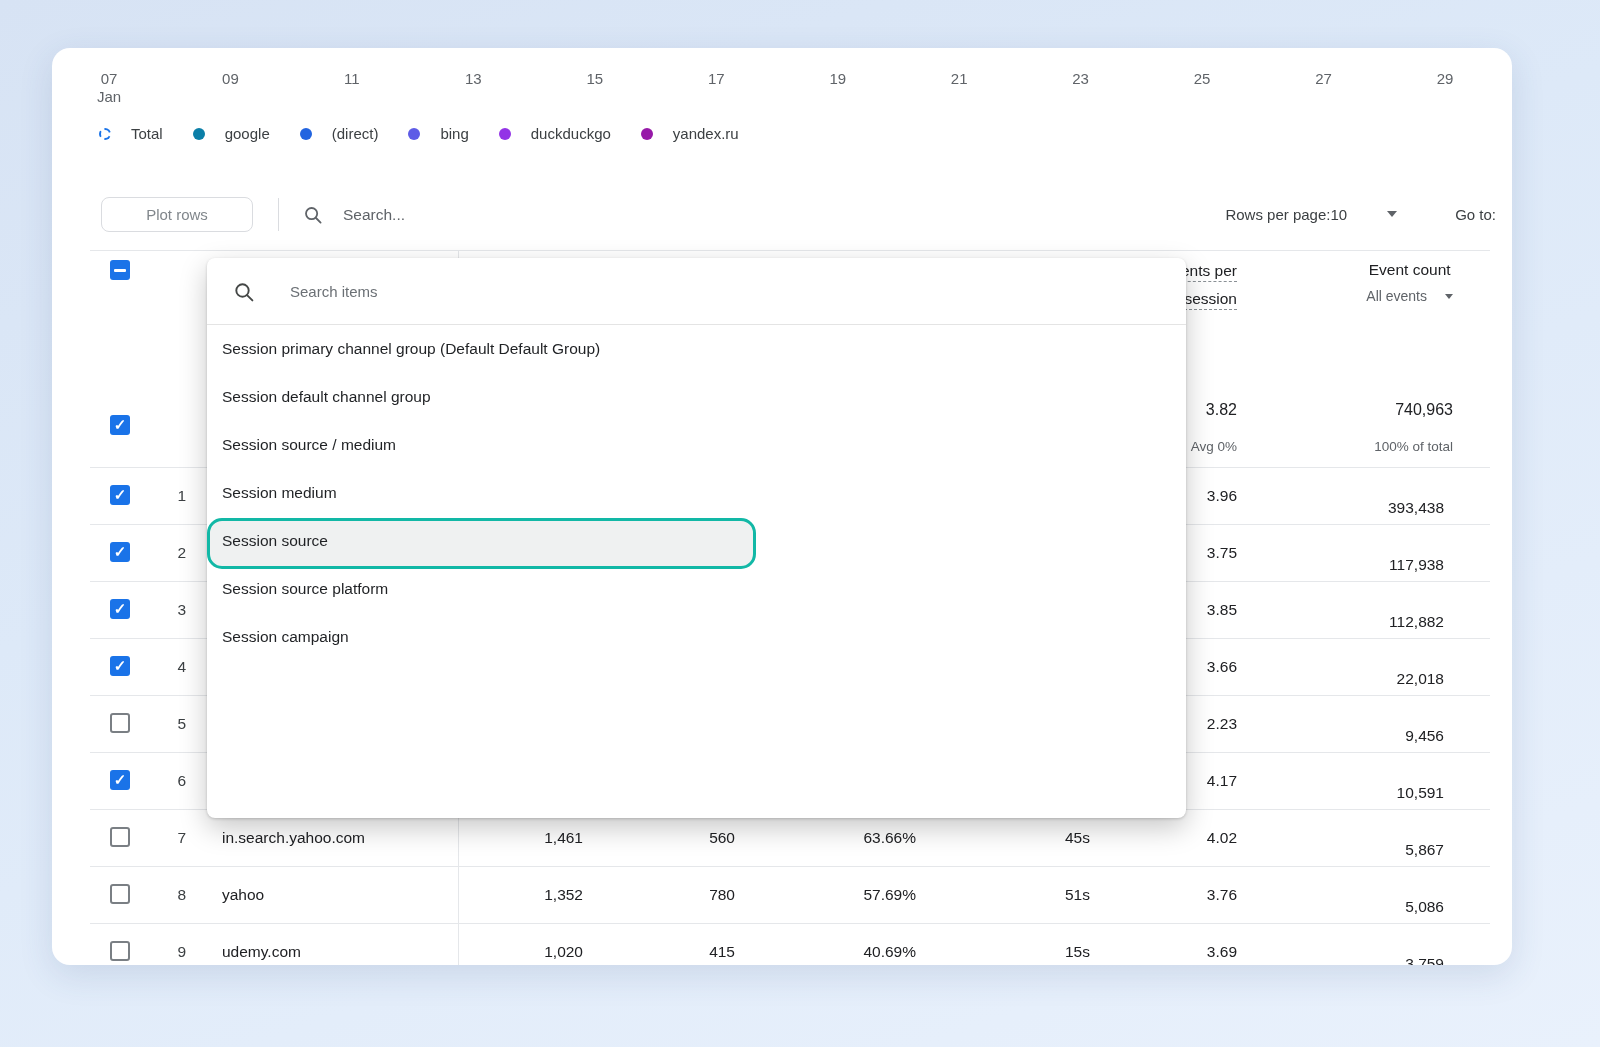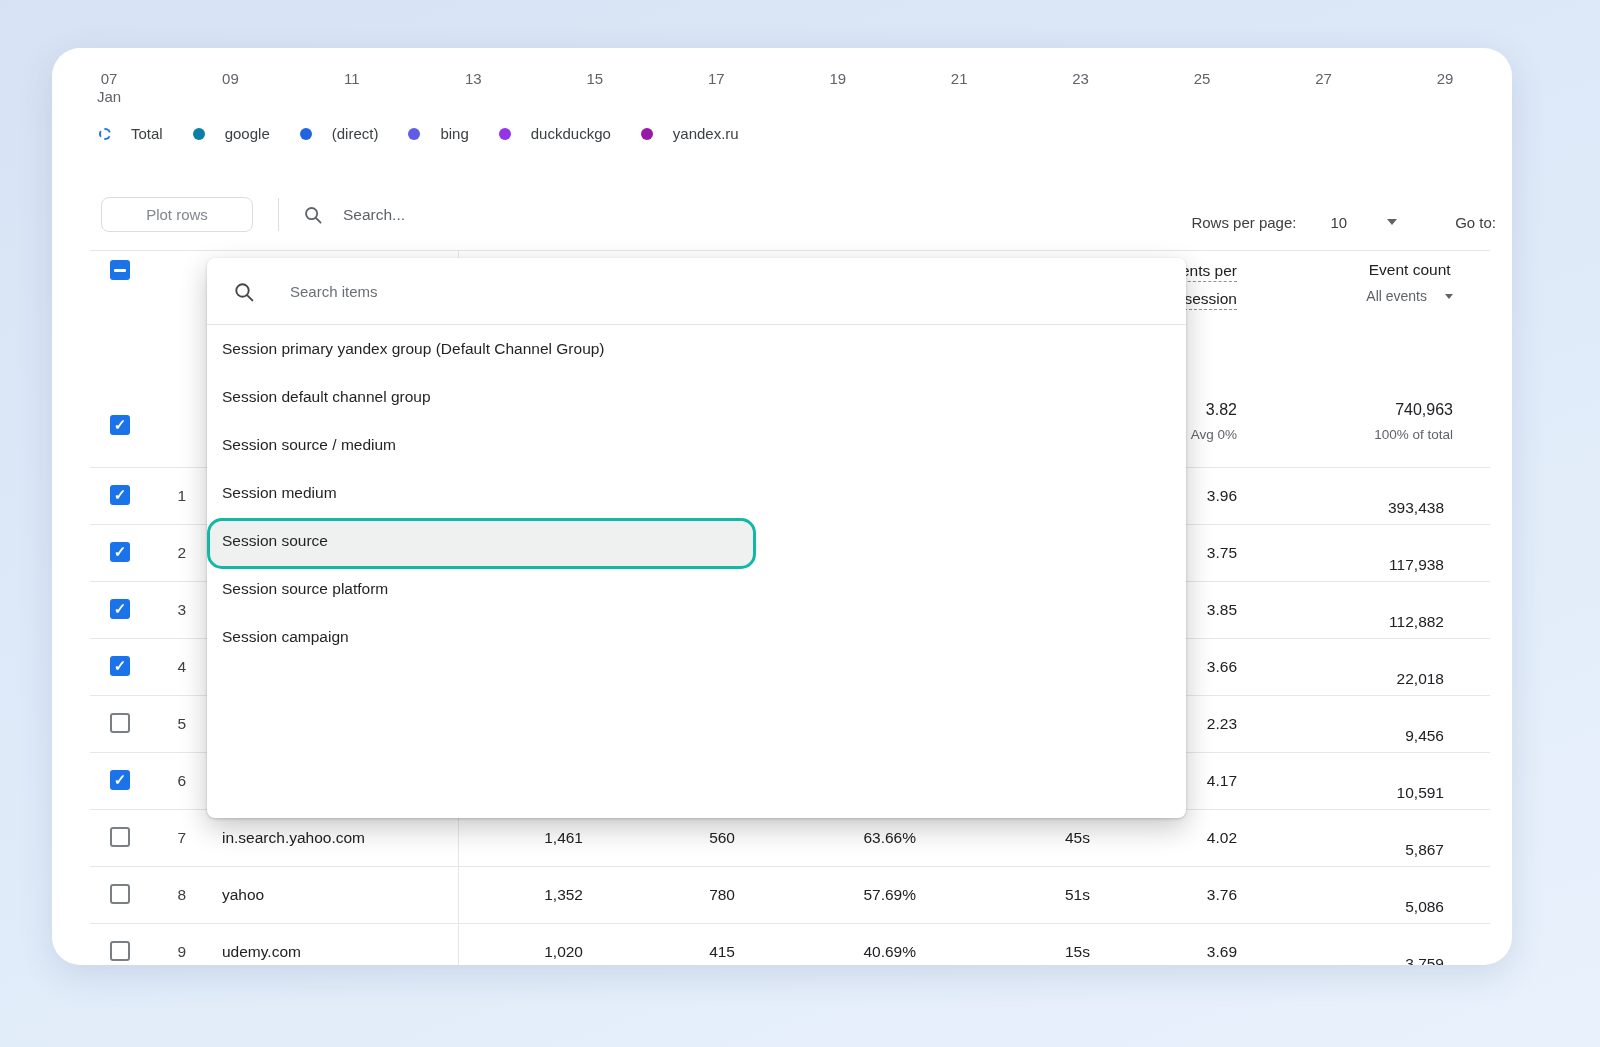"07" .card { border-radius: 28px -> 18px }
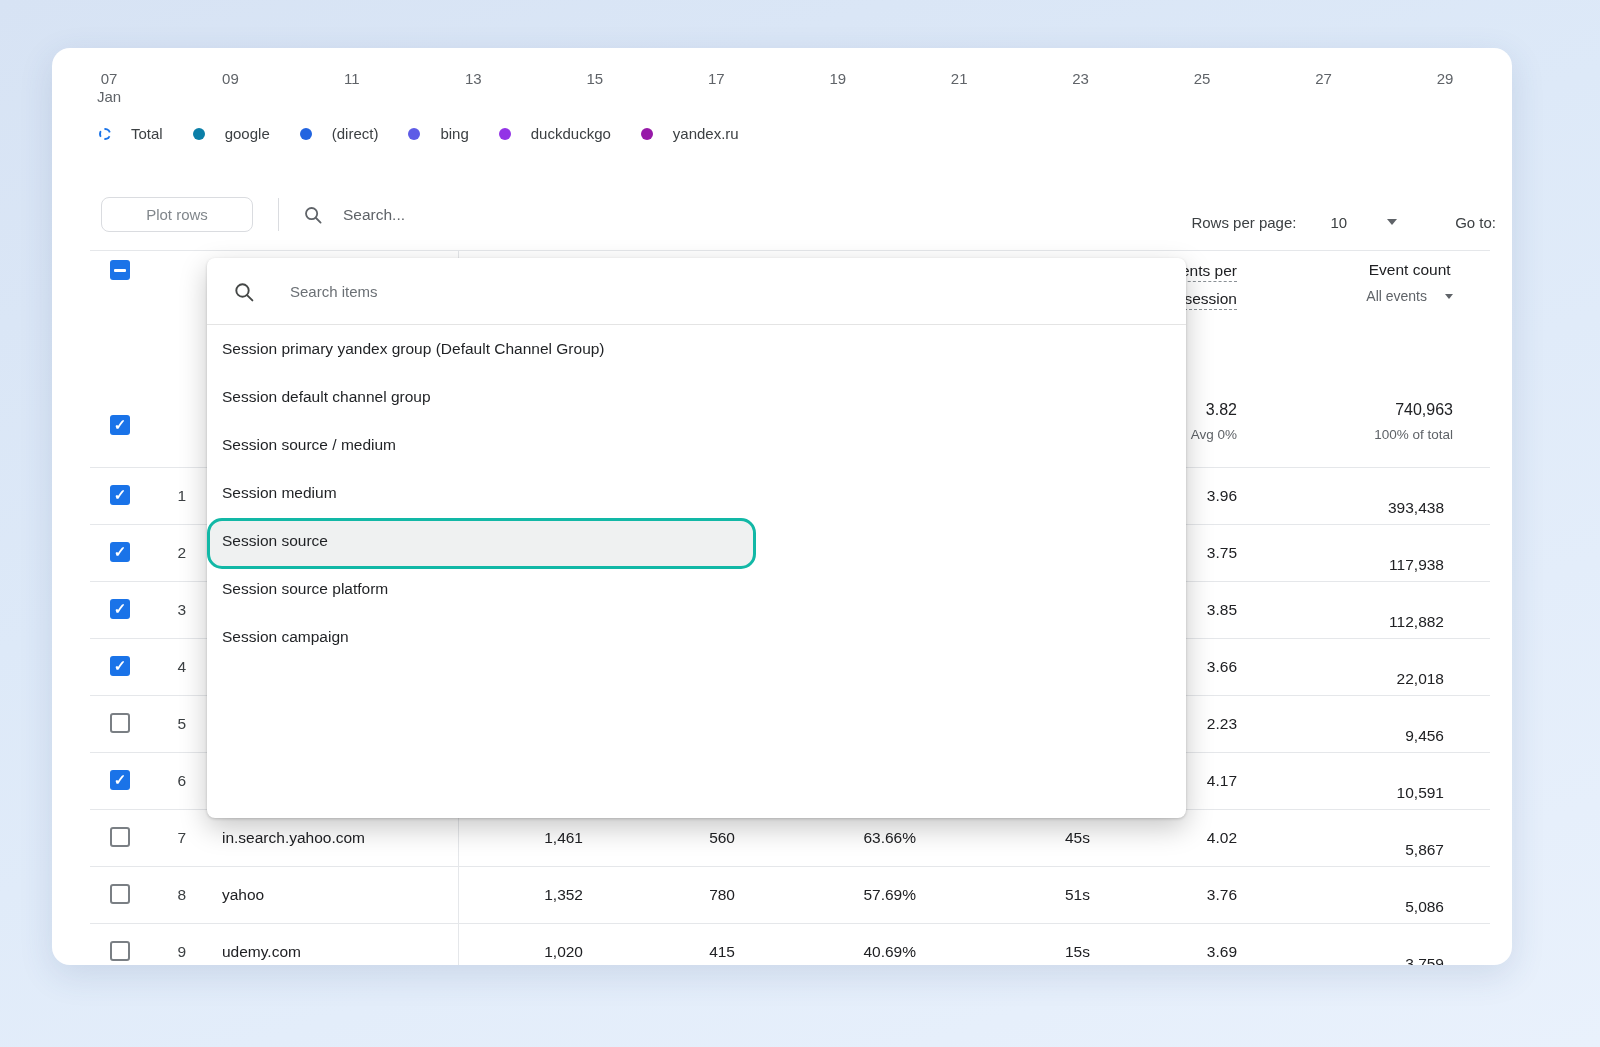"Rows per page:" .toolbar-right { top: 156px -> 148px }
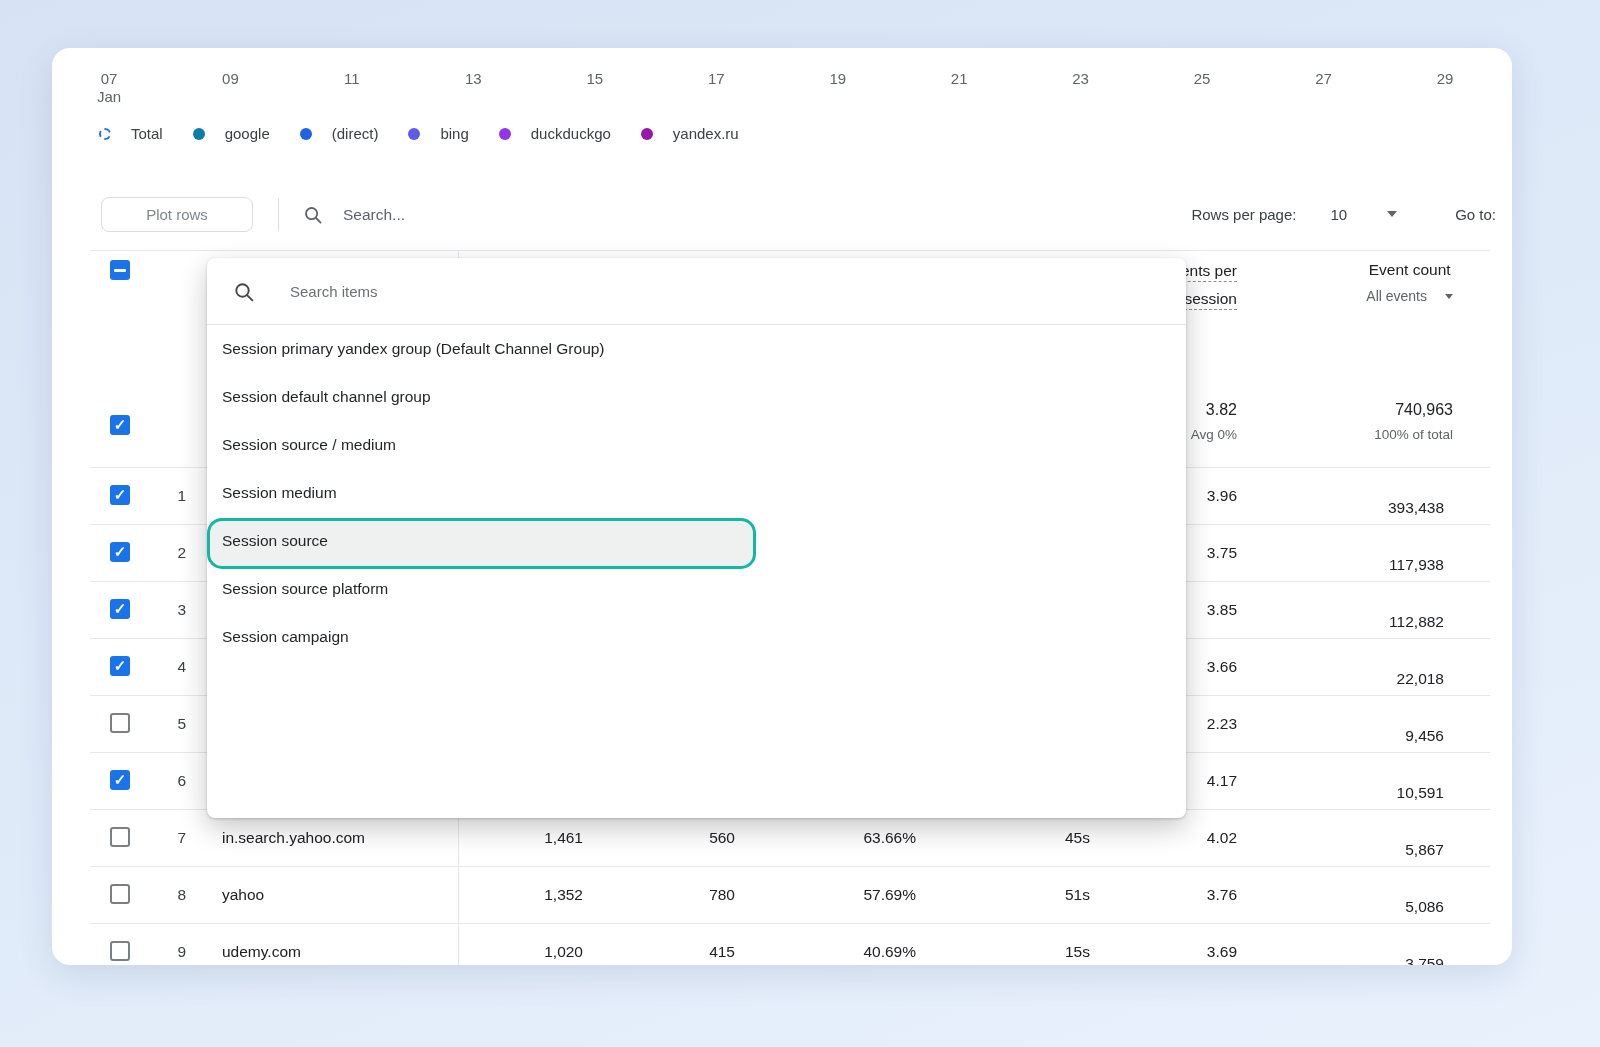"10" .rpp-value { margin-left: 34px -> none }
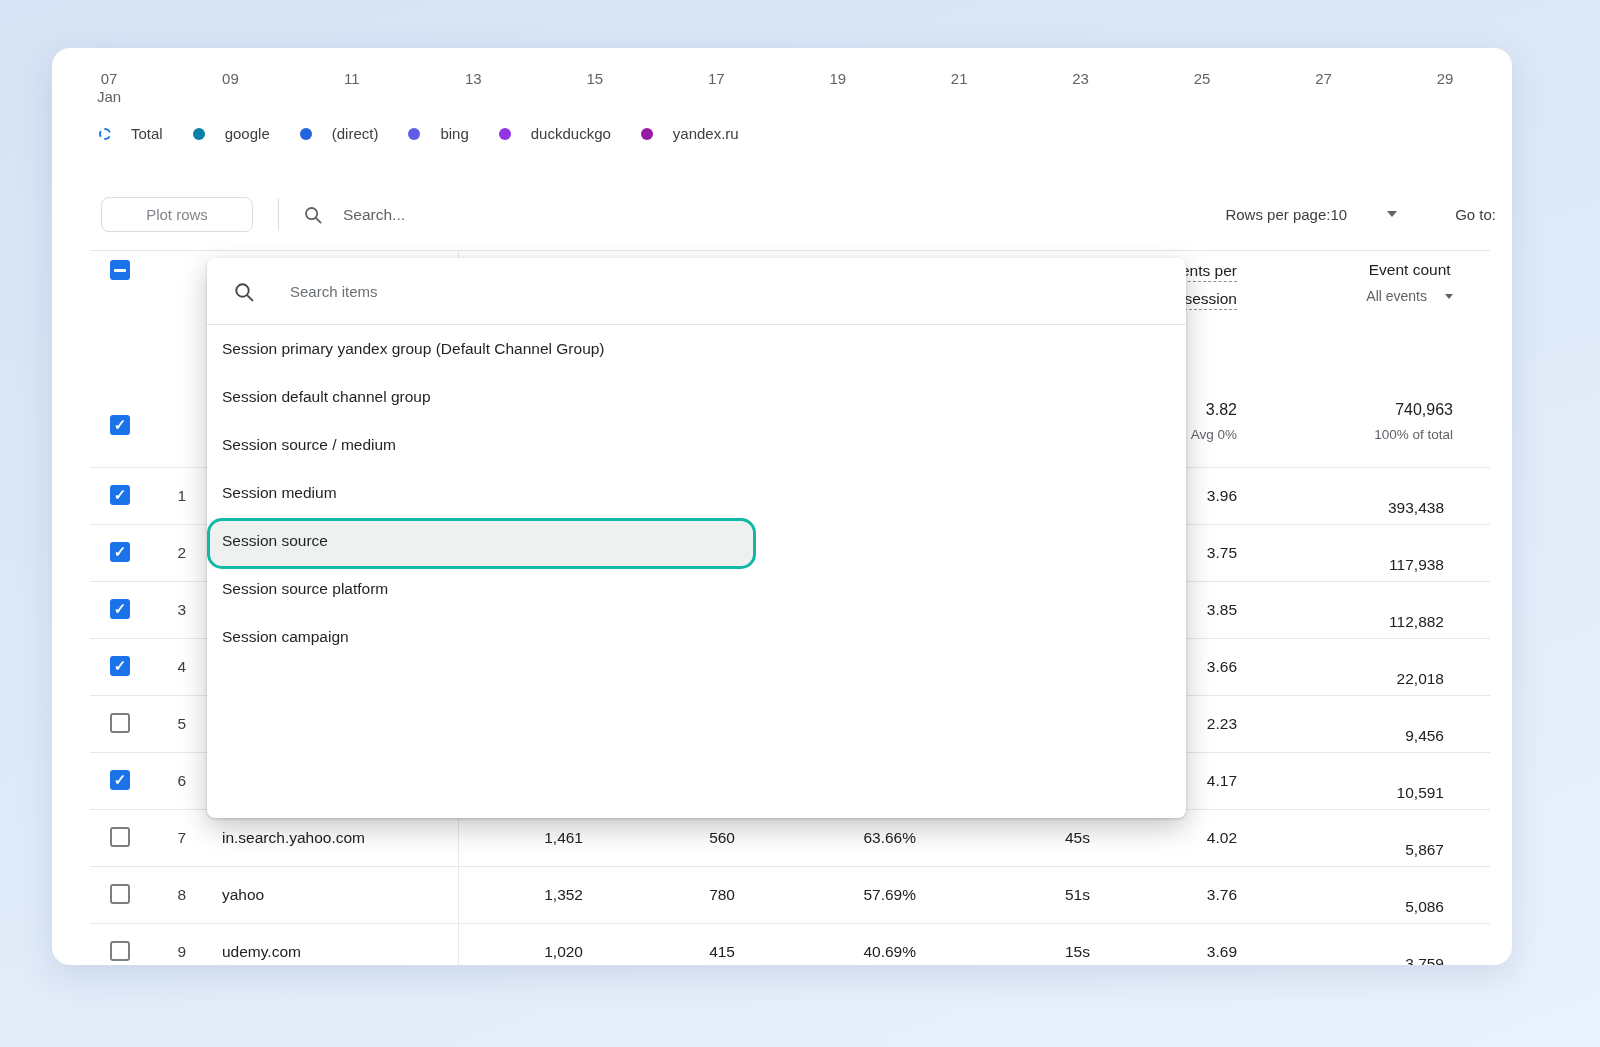"Session primary yandex group (Default" span { text: yandex group (Default Channel -> channel group (Default Default }
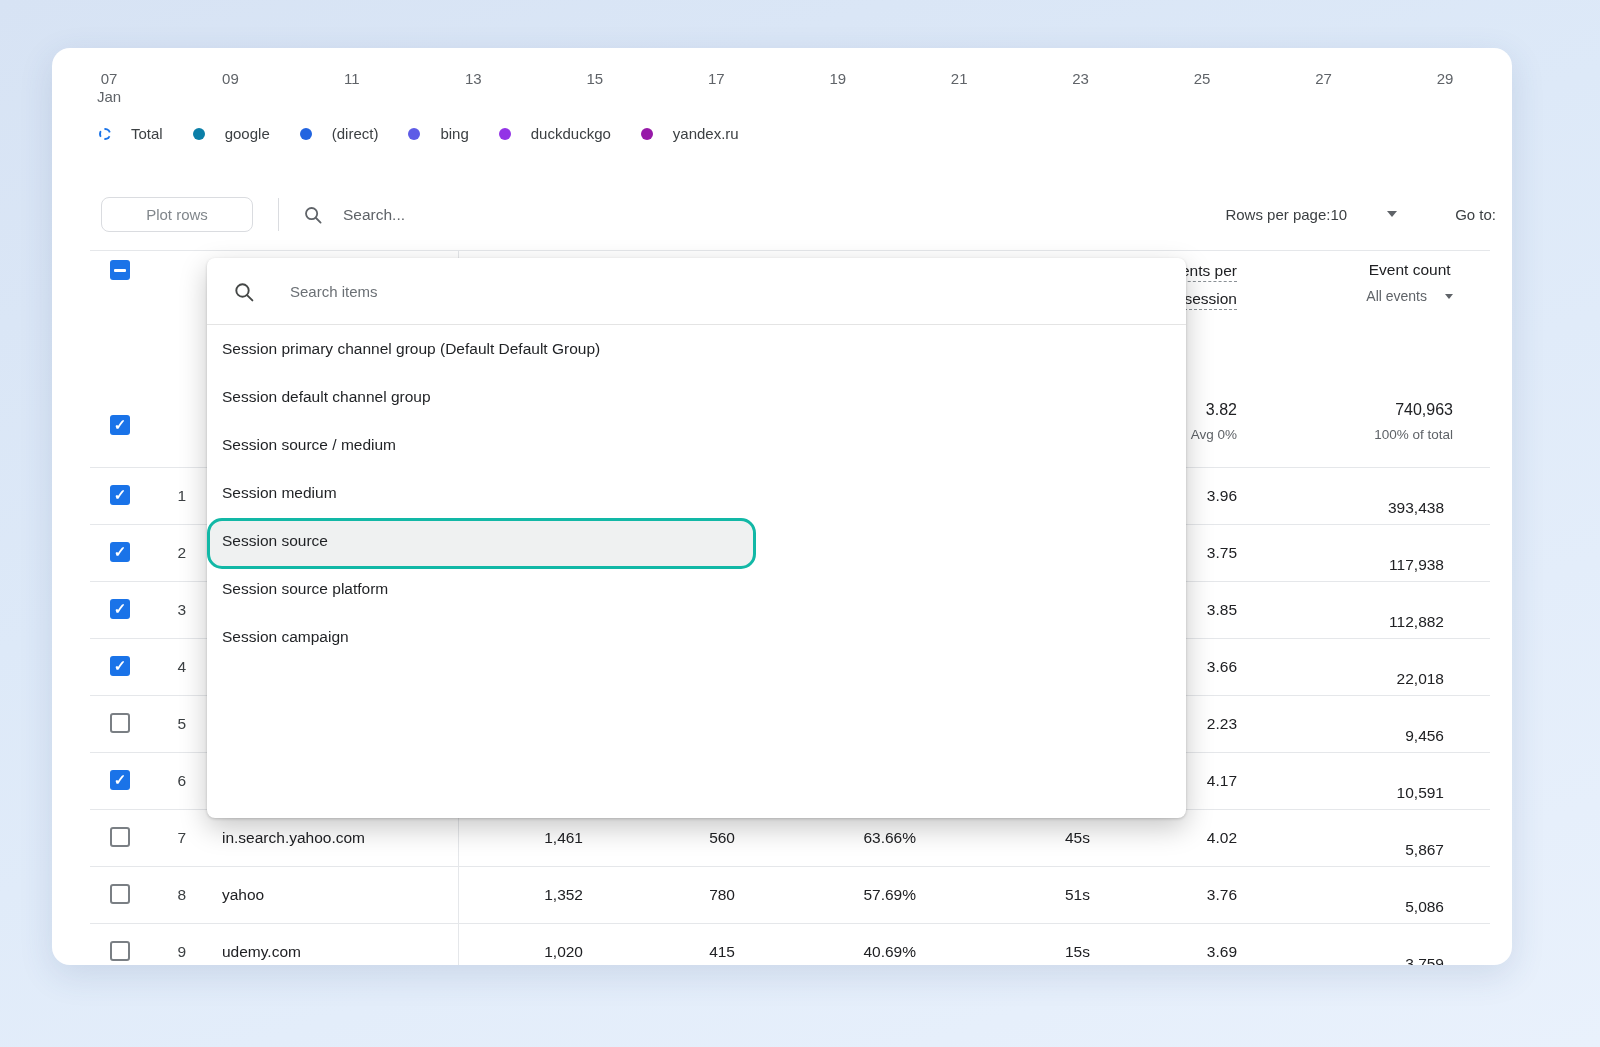"Avg 0%" .tot-note { margin-top: 8px -> 20px }
